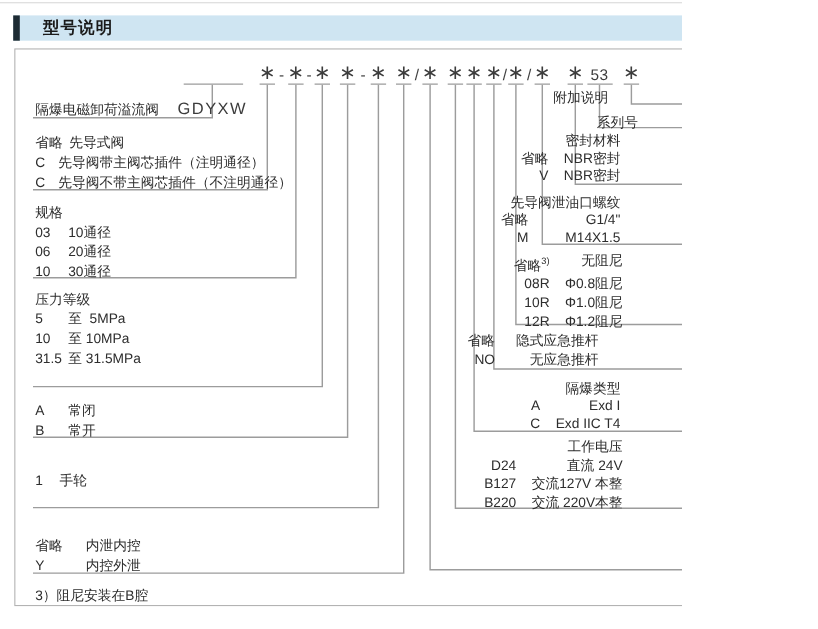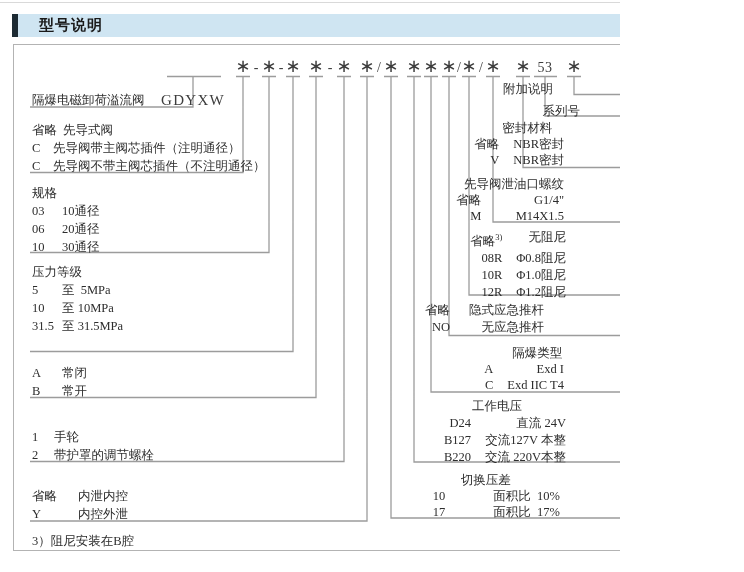"型号说明" .page { font-family: Liberation Serif, serif -> Liberation Sans, sans-serif }
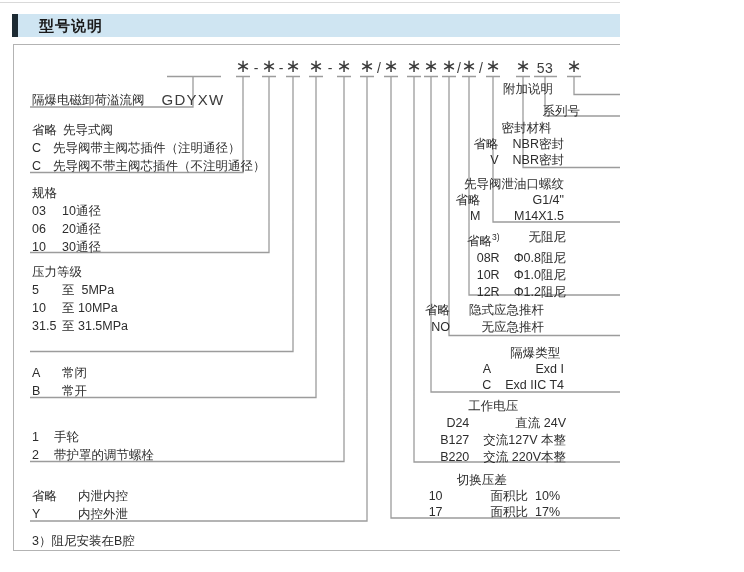"附加说明" .rtitle { text-align: none -> right }
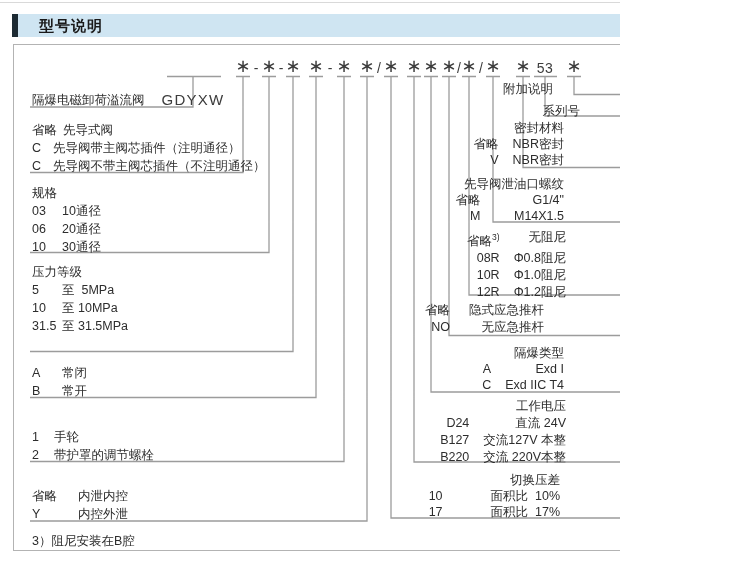"2 带护罩的调节螺栓" div { html: <div><span>2</span><span>带护罩的调节螺栓</span></div> -> none }
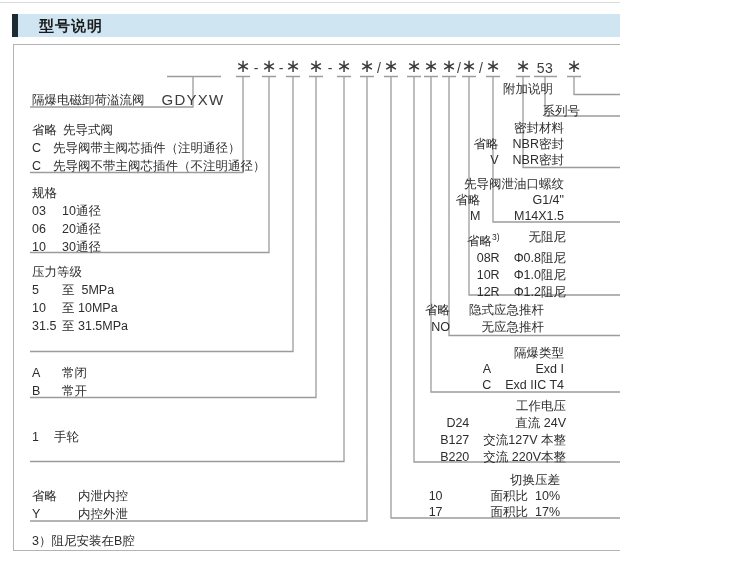"切换压差" div.rgroup { html: <div> <div>切换压差</div> <div> <span>10</span> <span>面积比 10%</span> <span>17</span> <span>面积比 17%</span> </div> </div> -> none }
